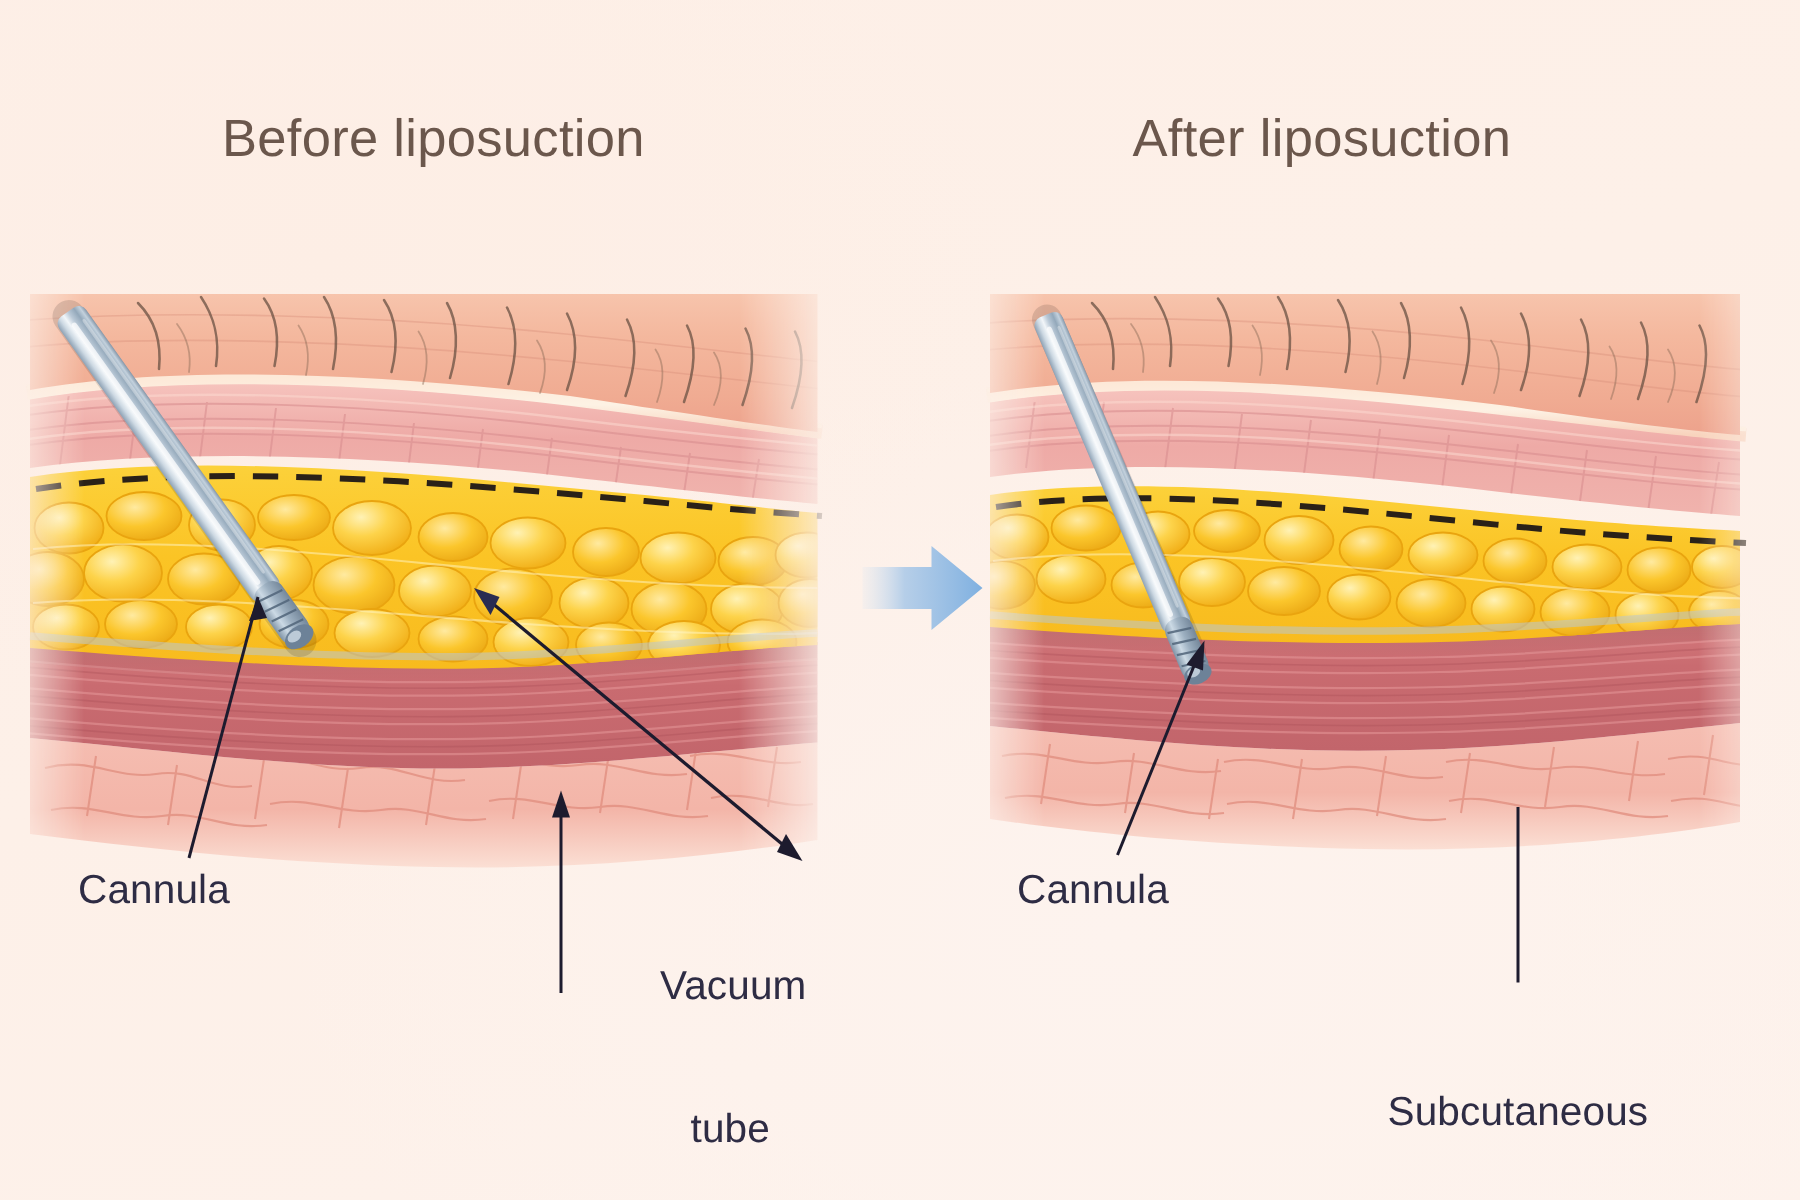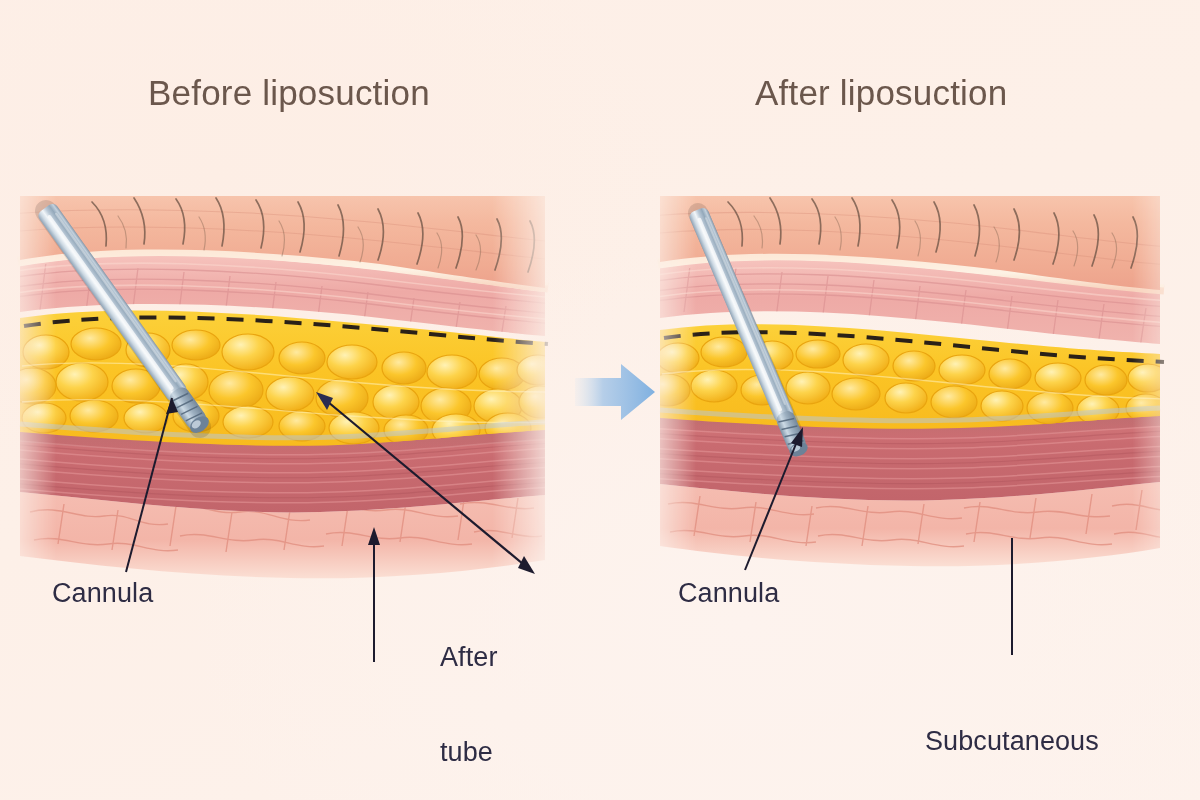"After" div { text: After -> Vacuum }
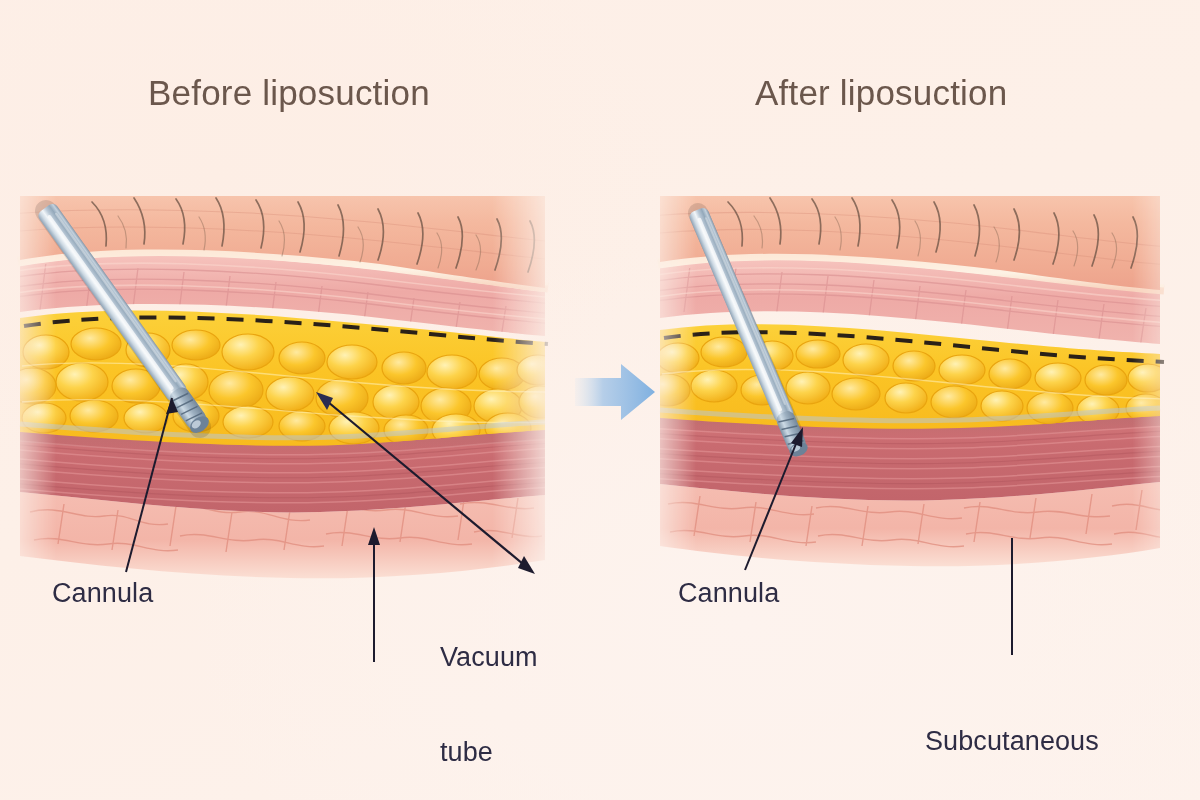"tube" div { text-align: left -> center }
